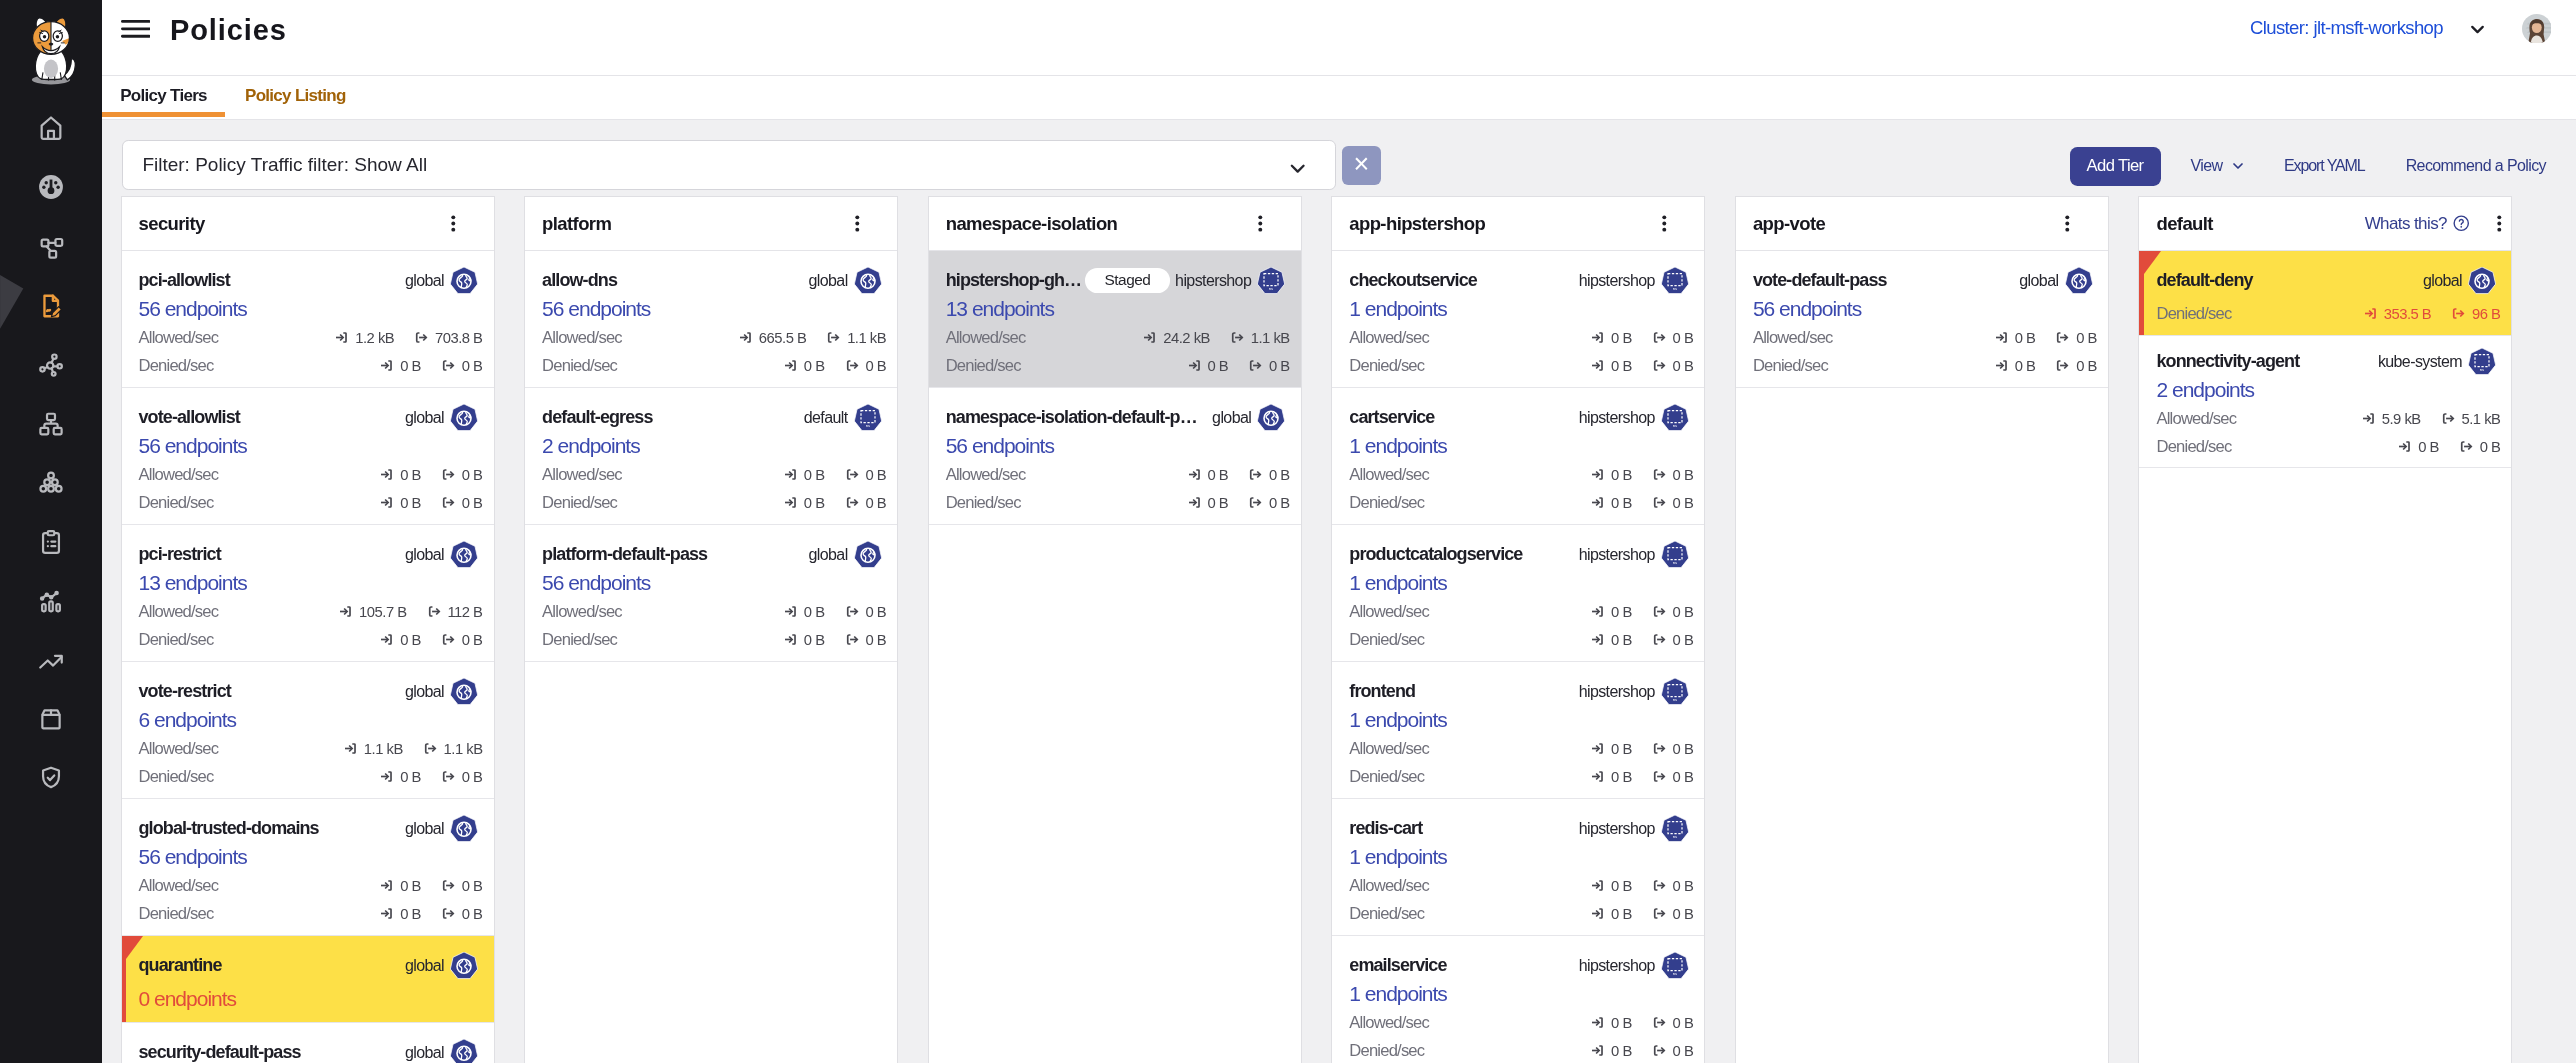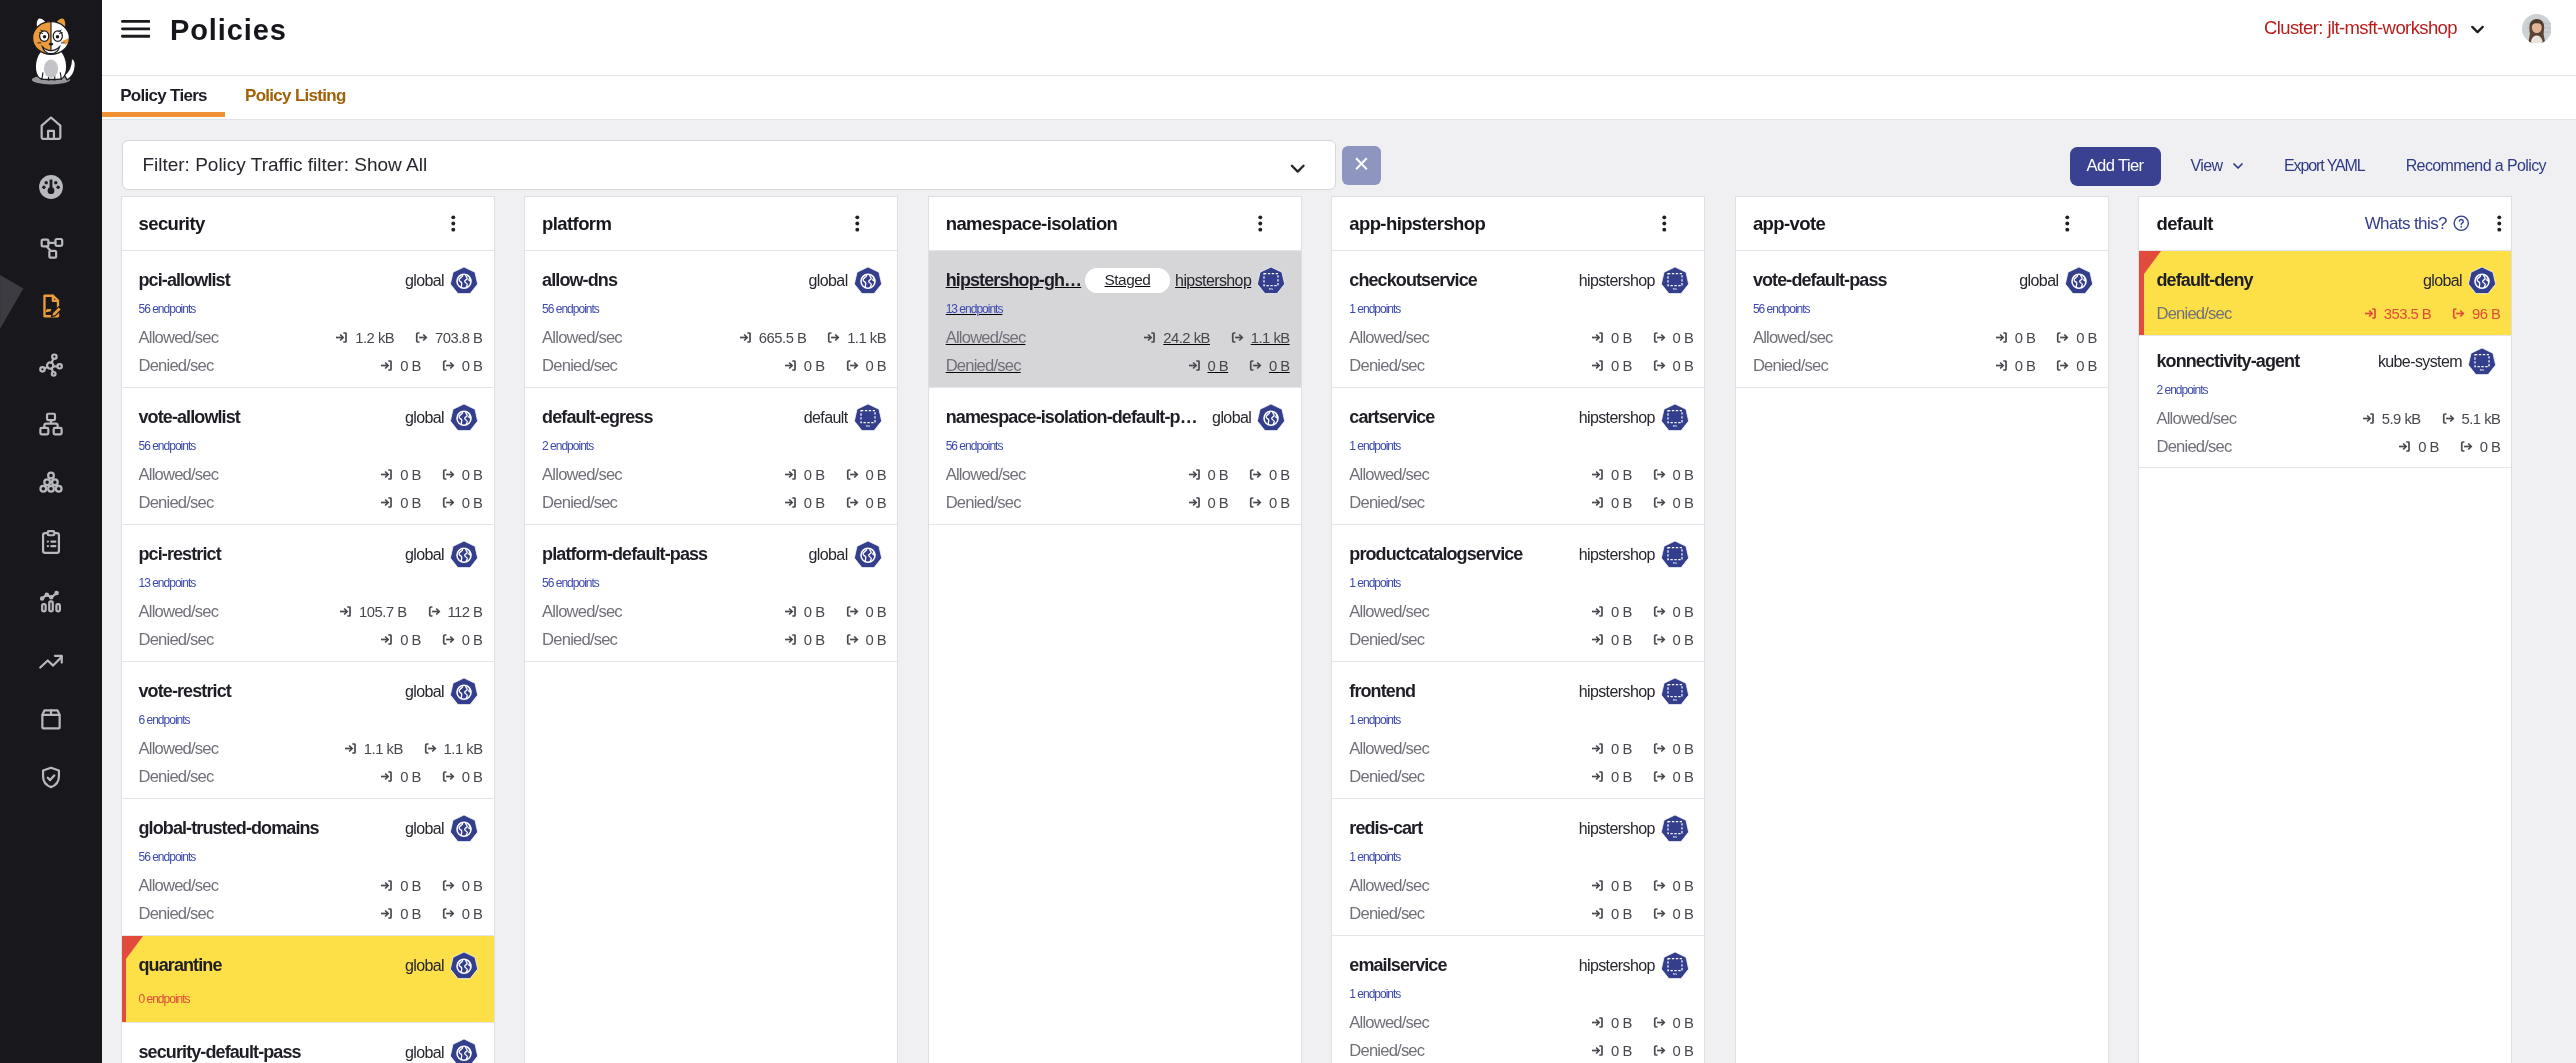"Cluster: jlt-msft-workshop" .cluster { color: #b91c1c -> #1d4ed8; right: 119px -> 133px }
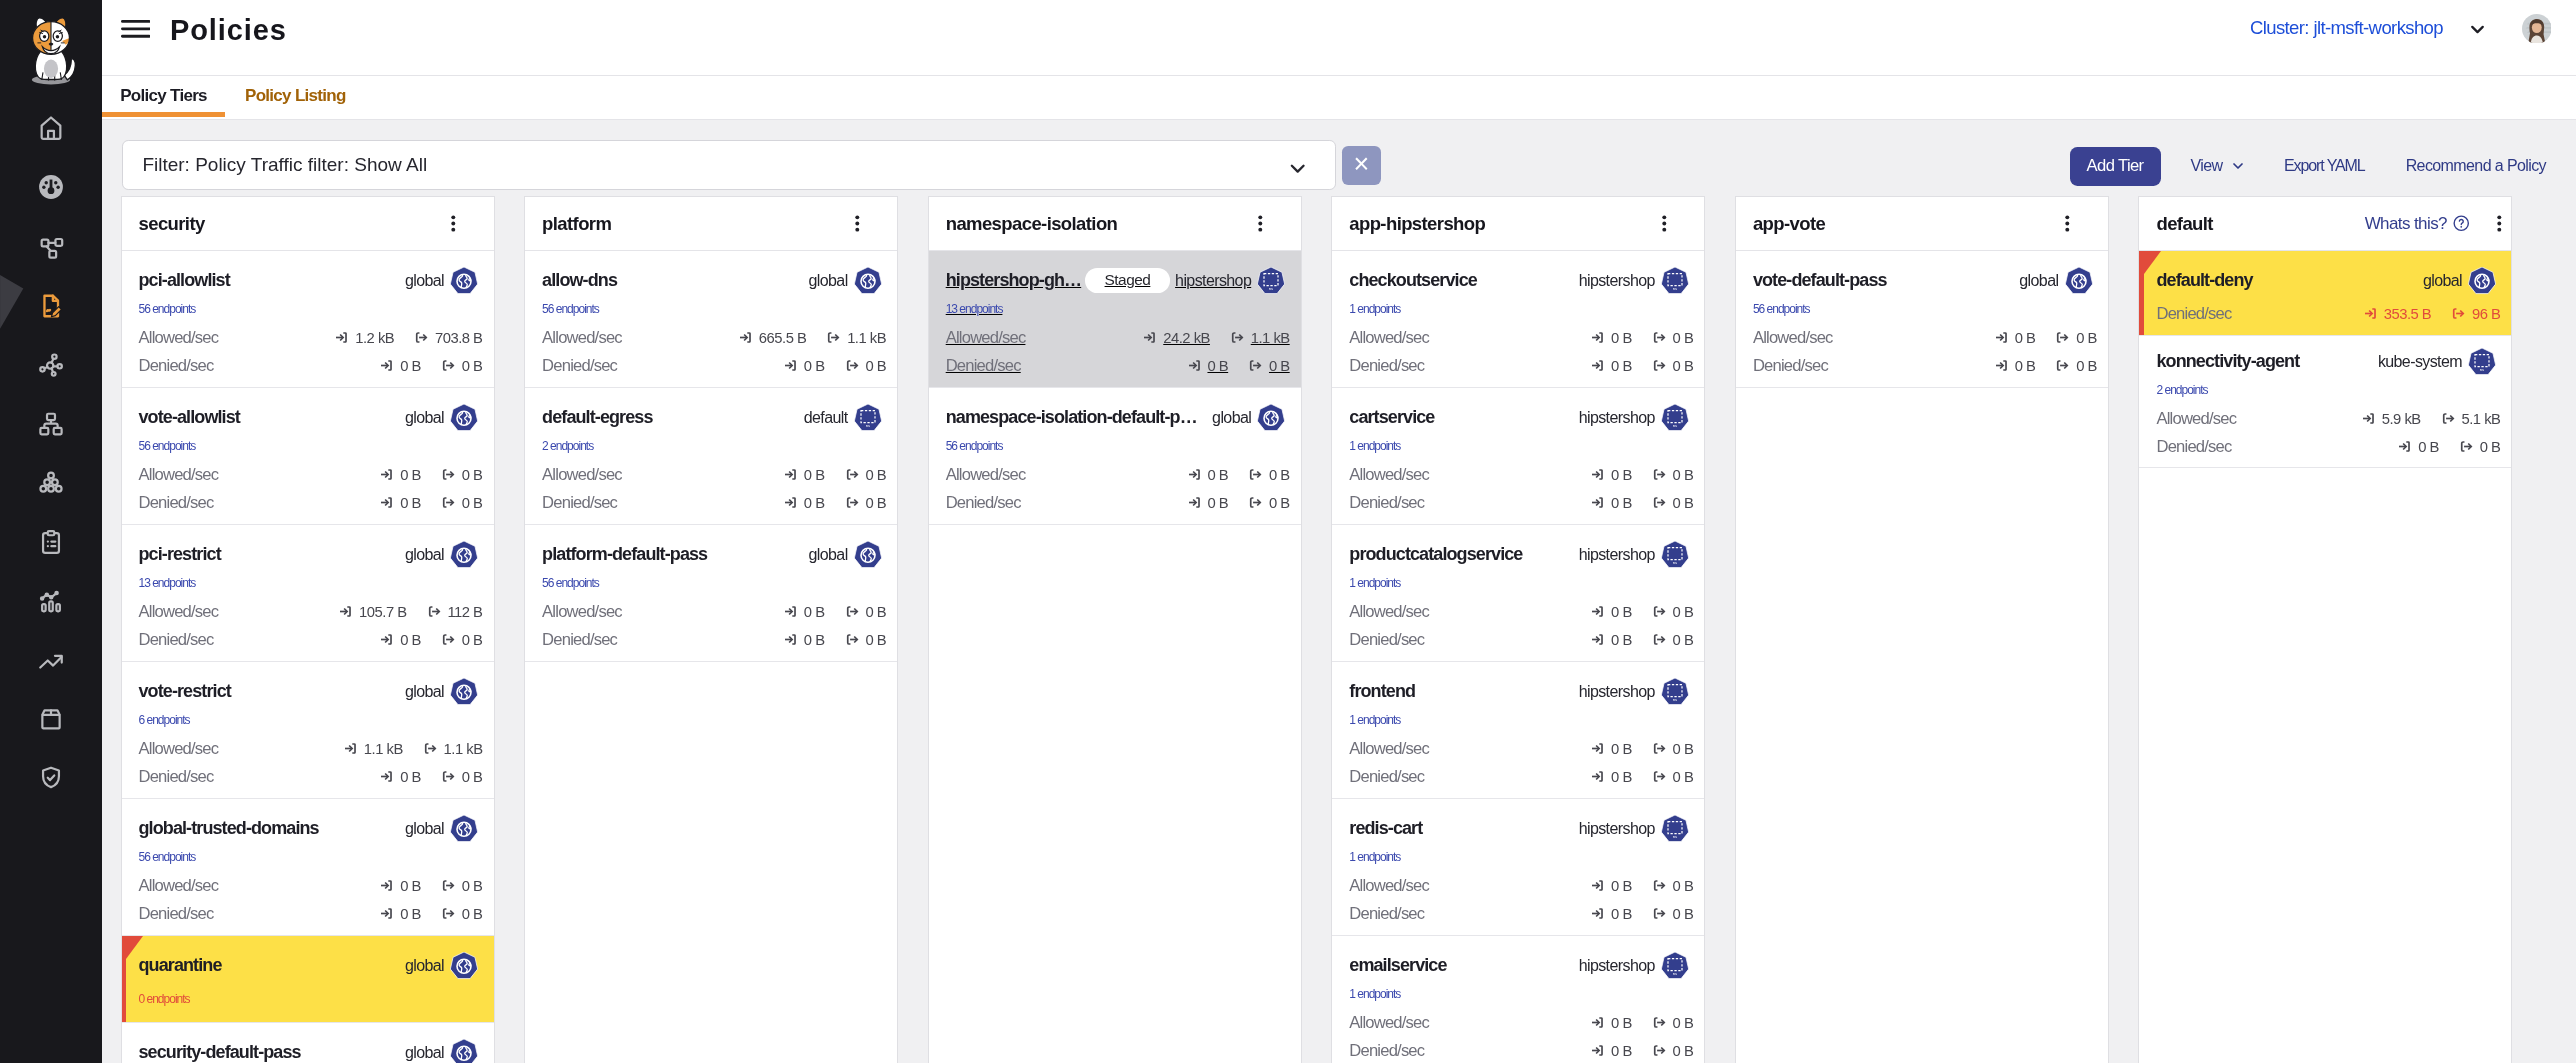"hipstershop-gh…" .card.sel { text-decoration: underline -> none }
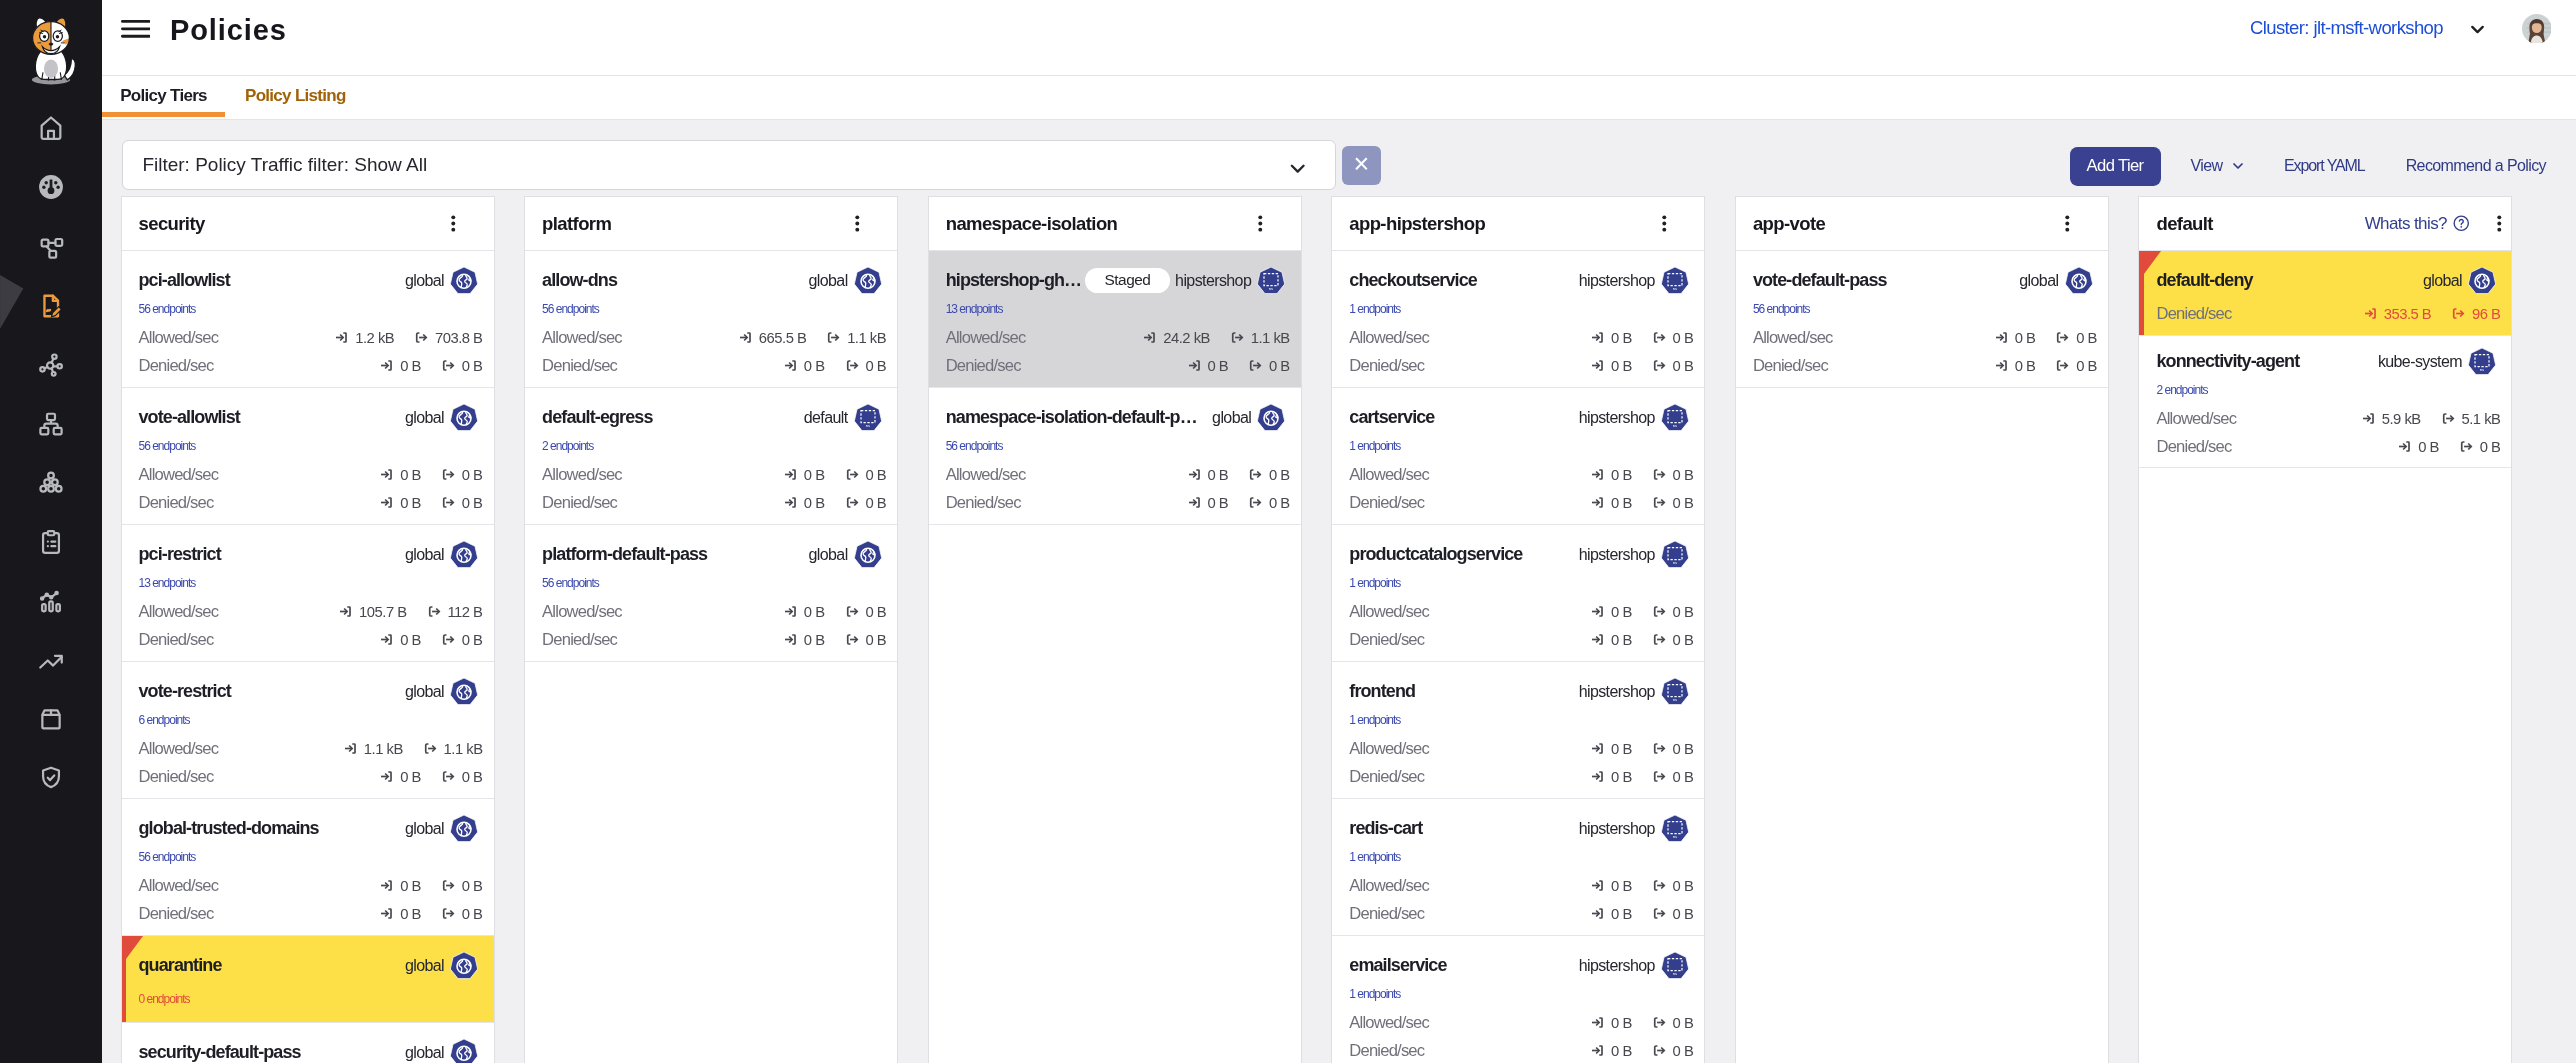"56 endpoints" .ep { font-size: 12px -> 21px }
